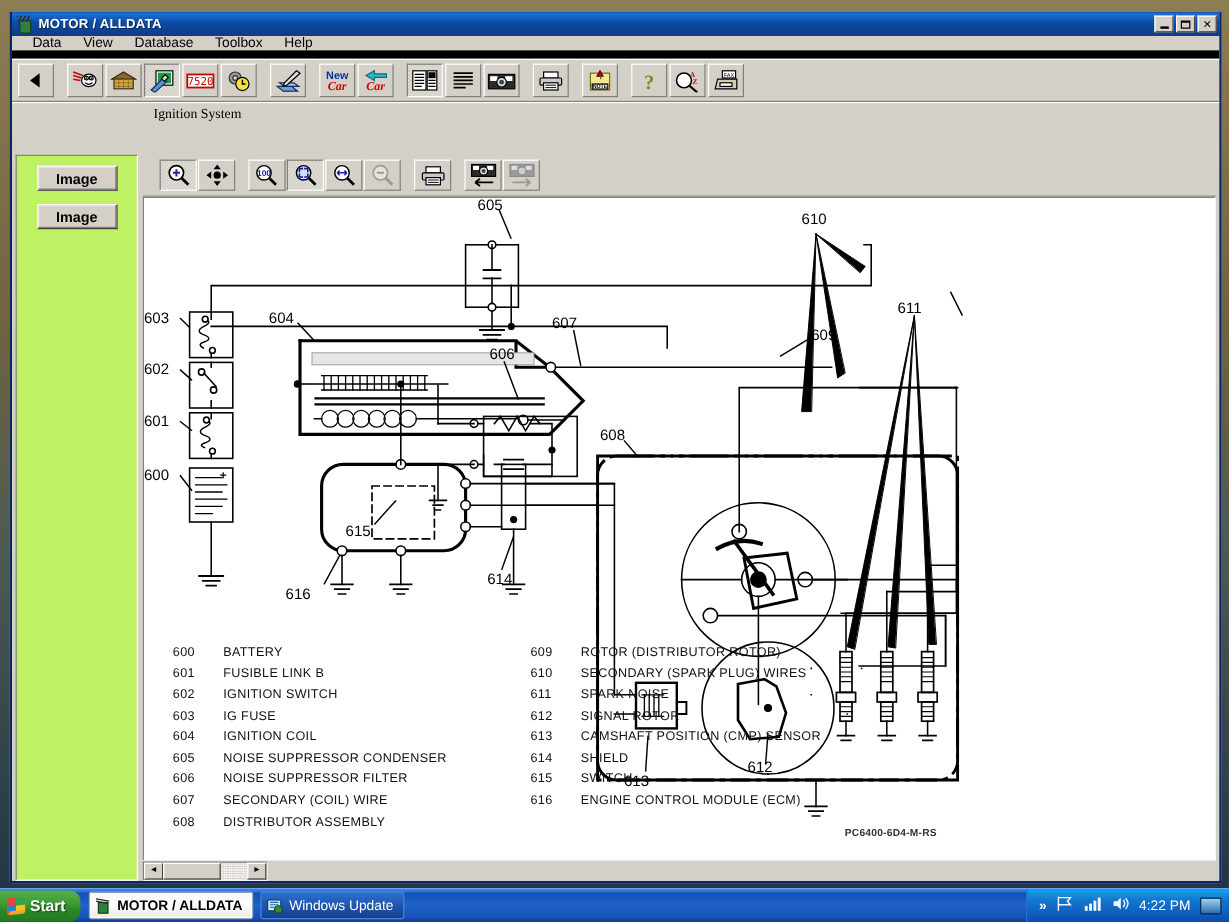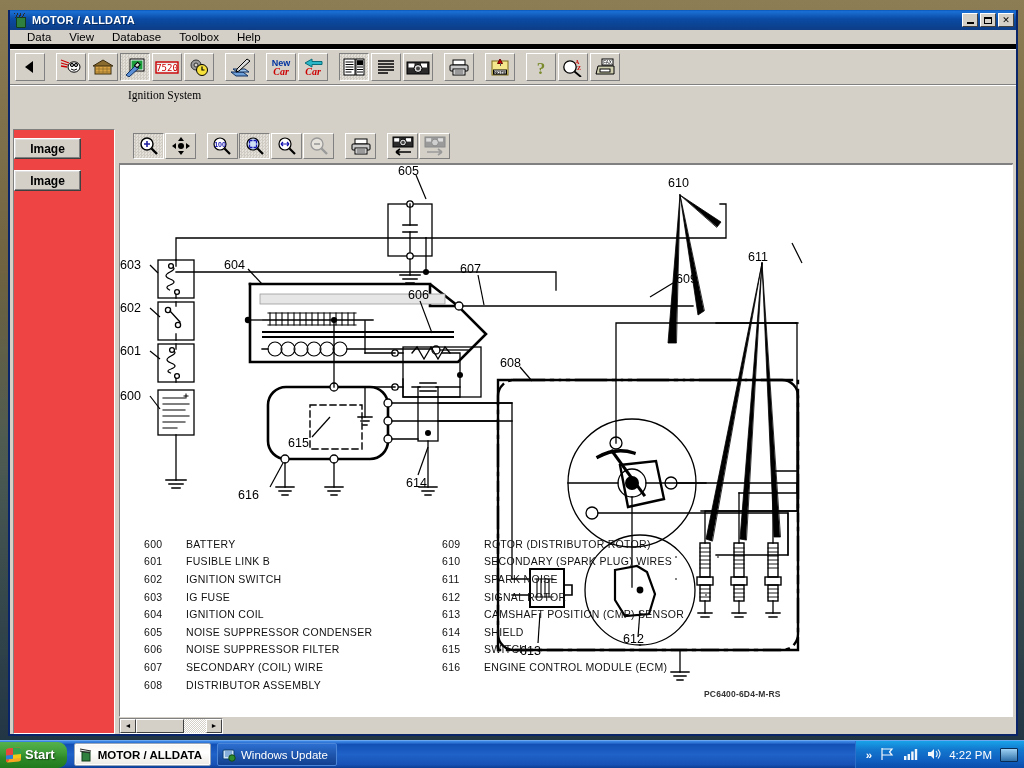"Data" #menubar { border-bottom: 5px solid #000000 -> 7px solid #000000 }
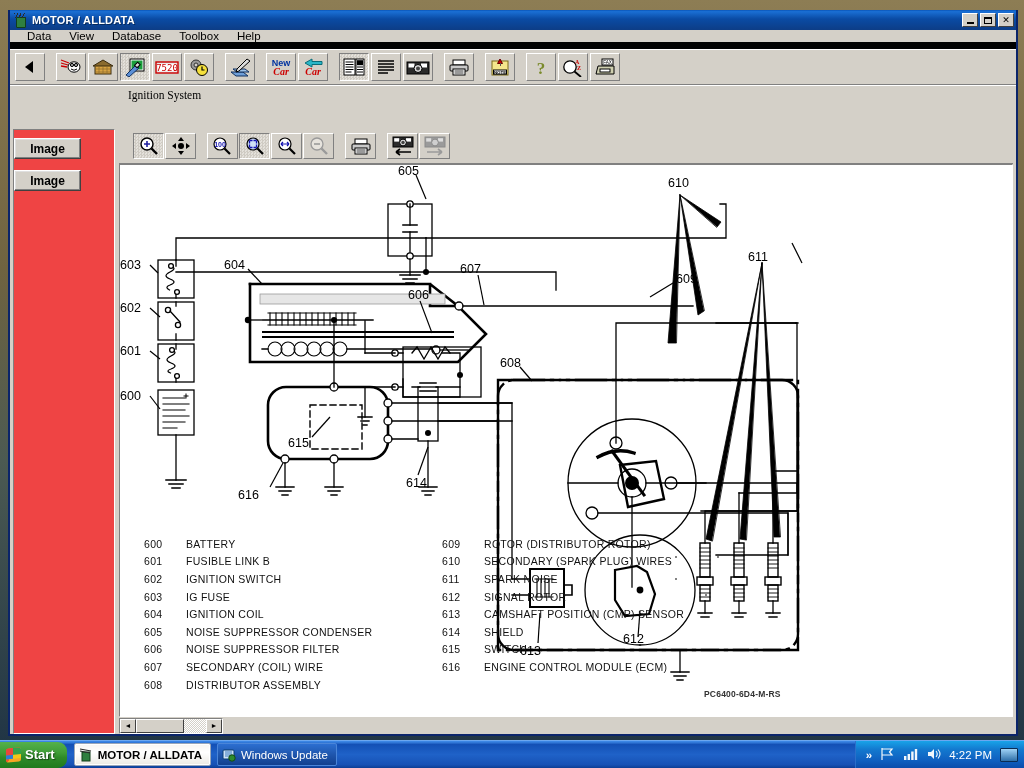"Image" #left-pane { align-items: none -> center; background: #ef4444 -> #bef264 }
